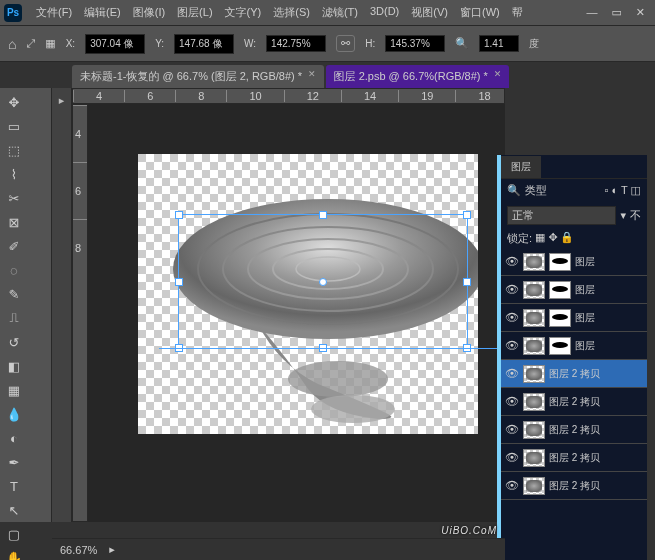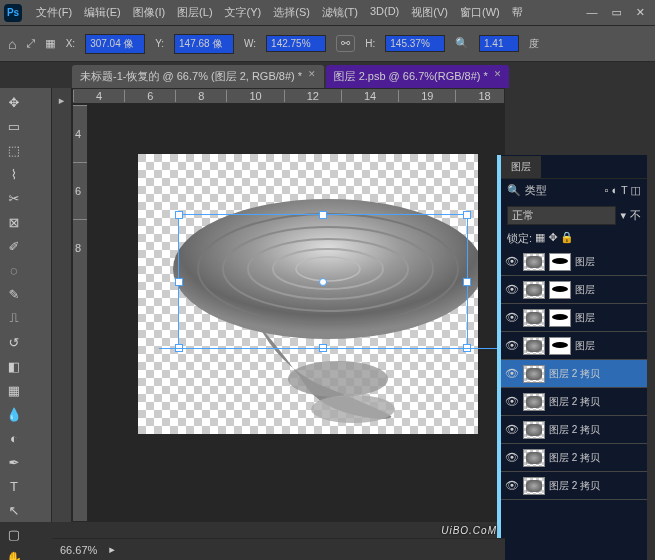"307.04 像" .opt-field { background: #1d4ed8 -> #000000 }
